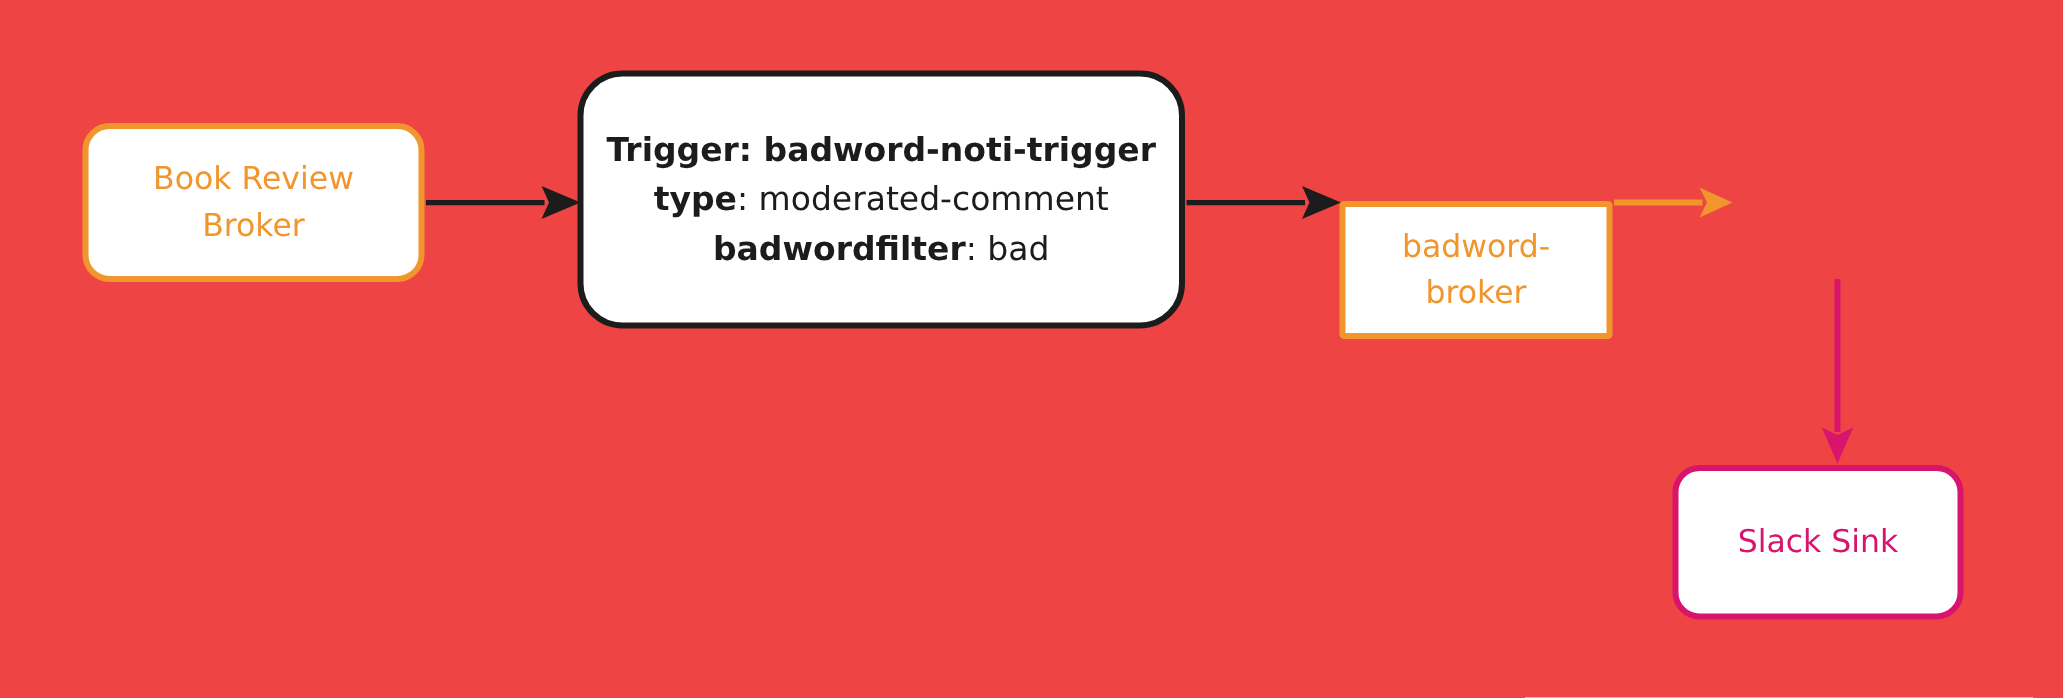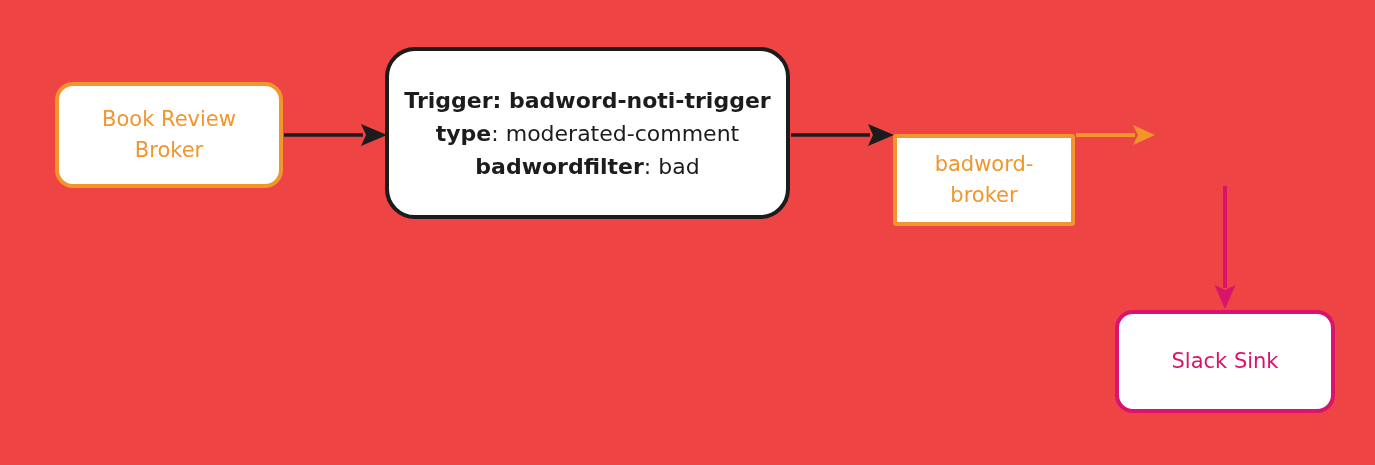"Slack Sink" .node-slack { width: 220px -> 194px }
